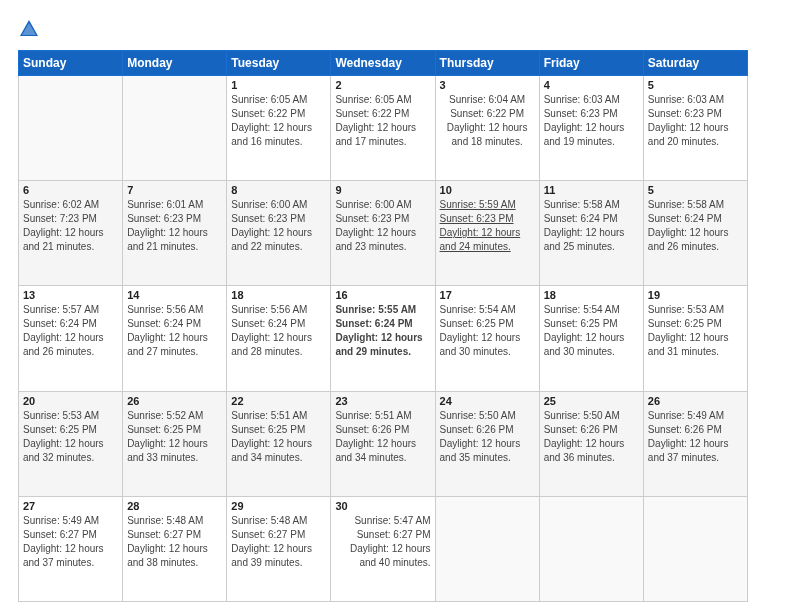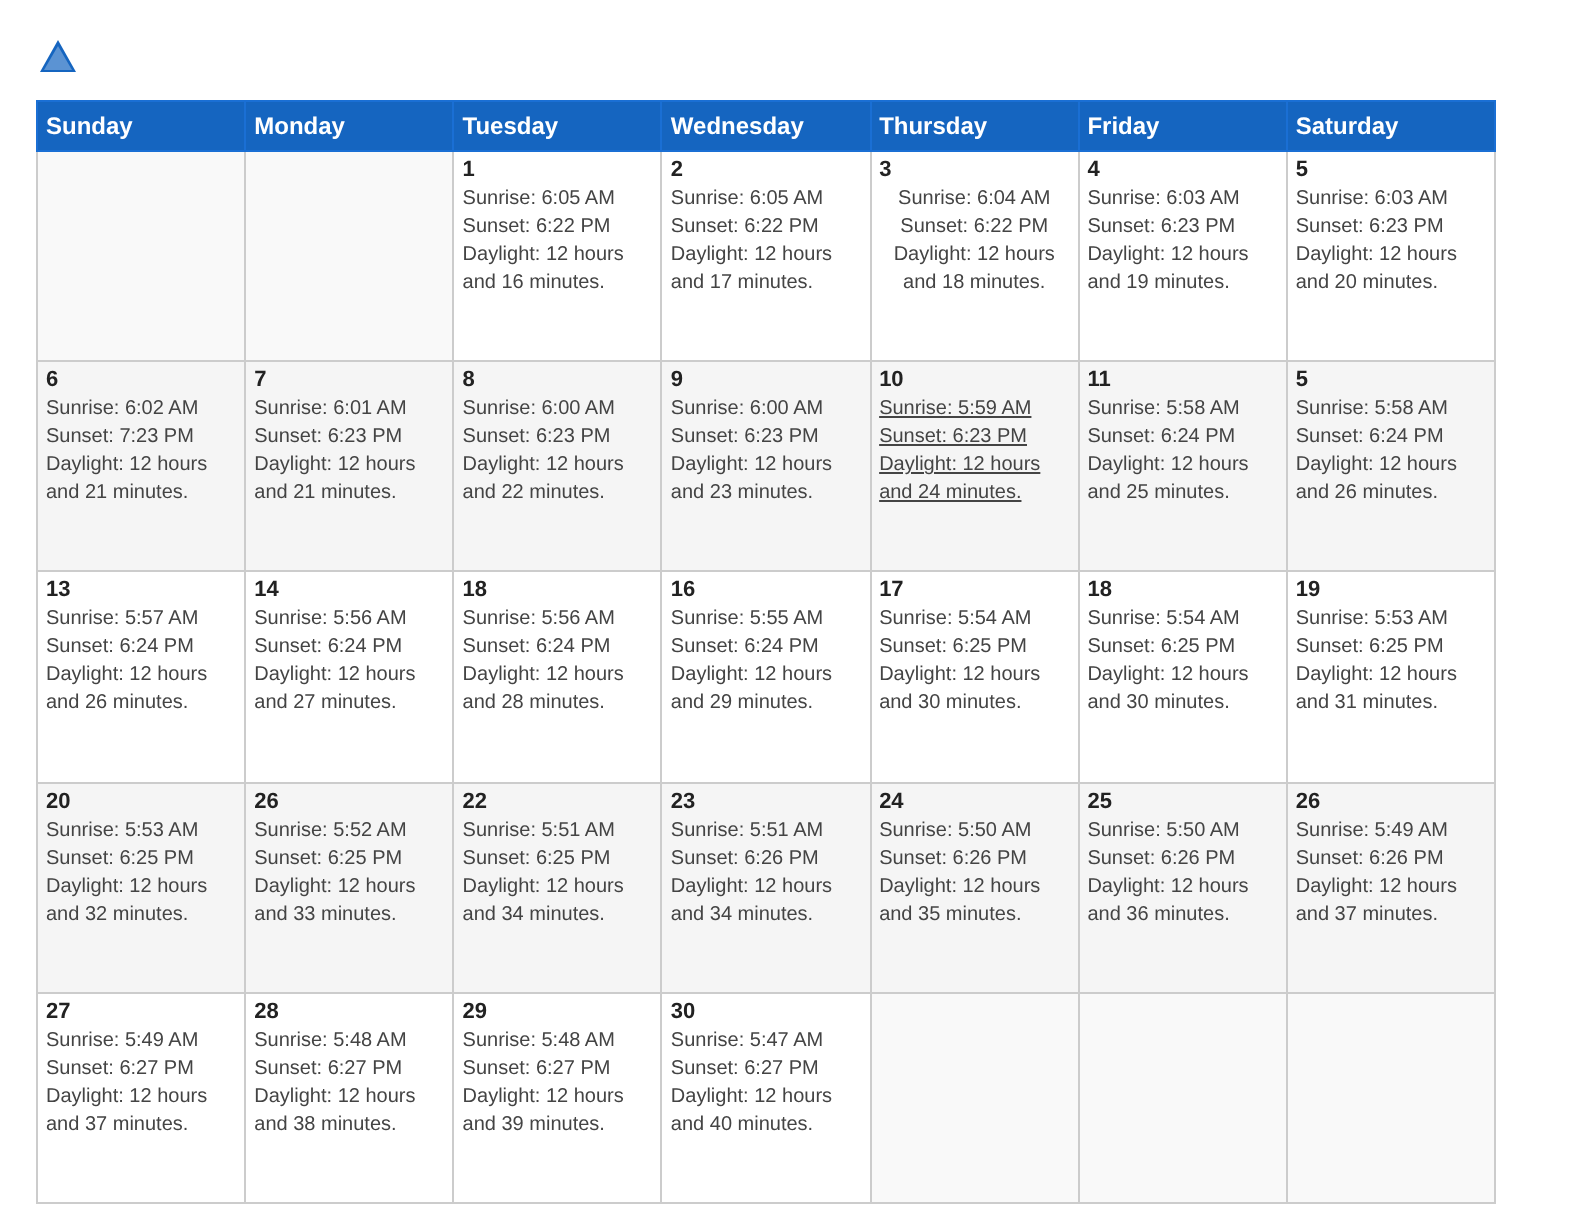"Sunrise: 5:55 AM" div.day-info { font-weight: none -> bold }
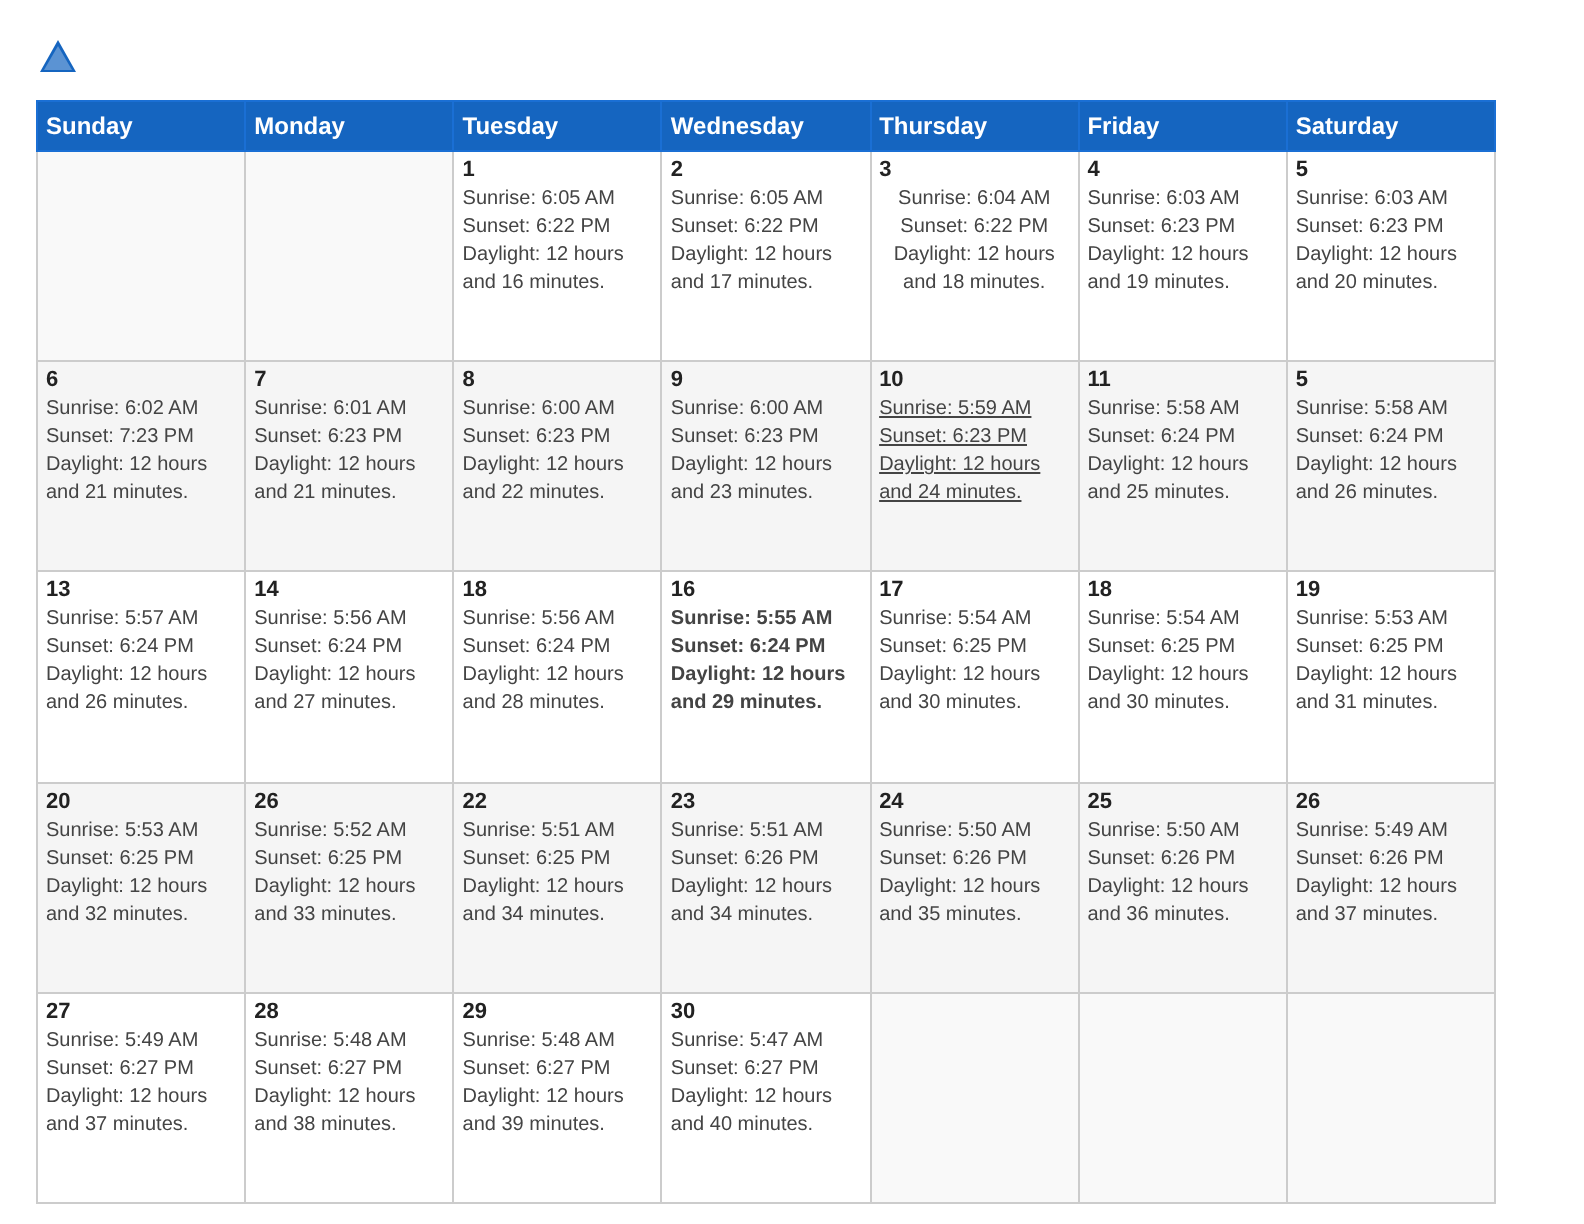"Sunrise: 5:47 AM" div.day-info { text-align: none -> right }
